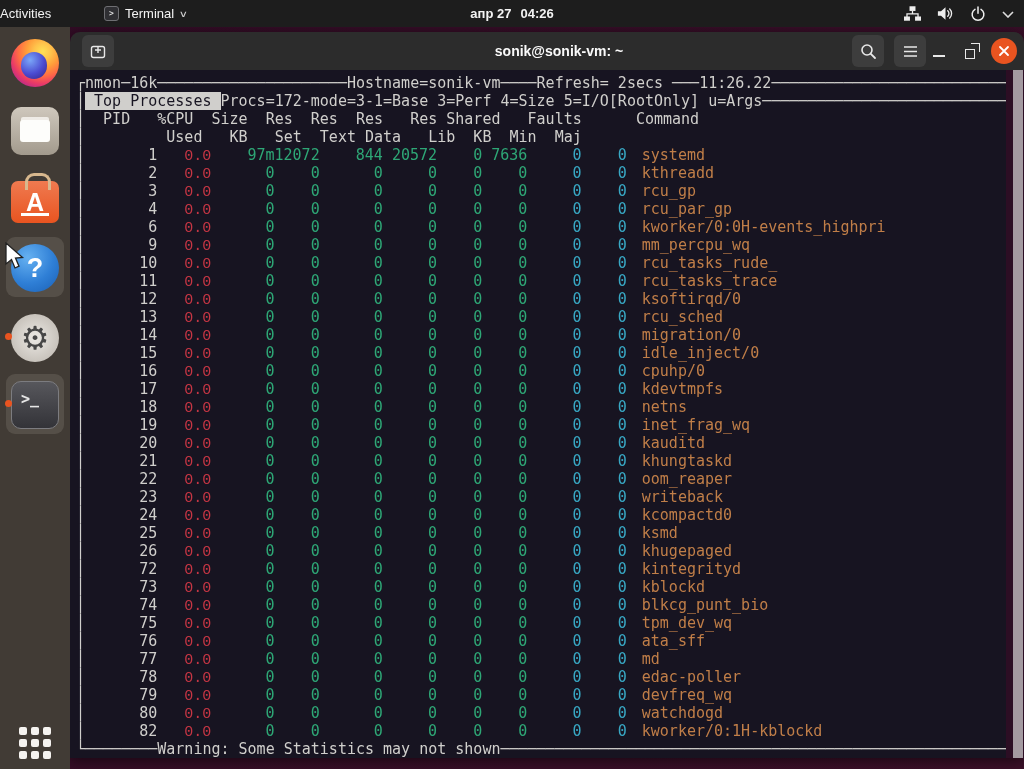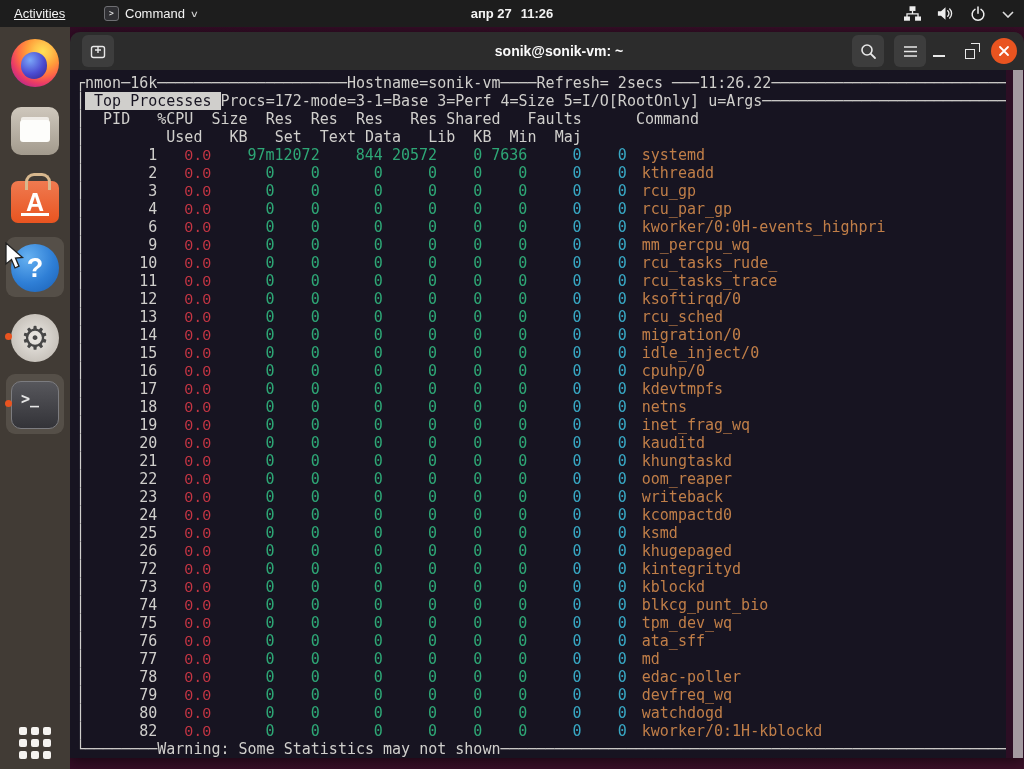"Activities" .tb-activities { padding: 0 14px -> 0 0; text-decoration: underline -> none }
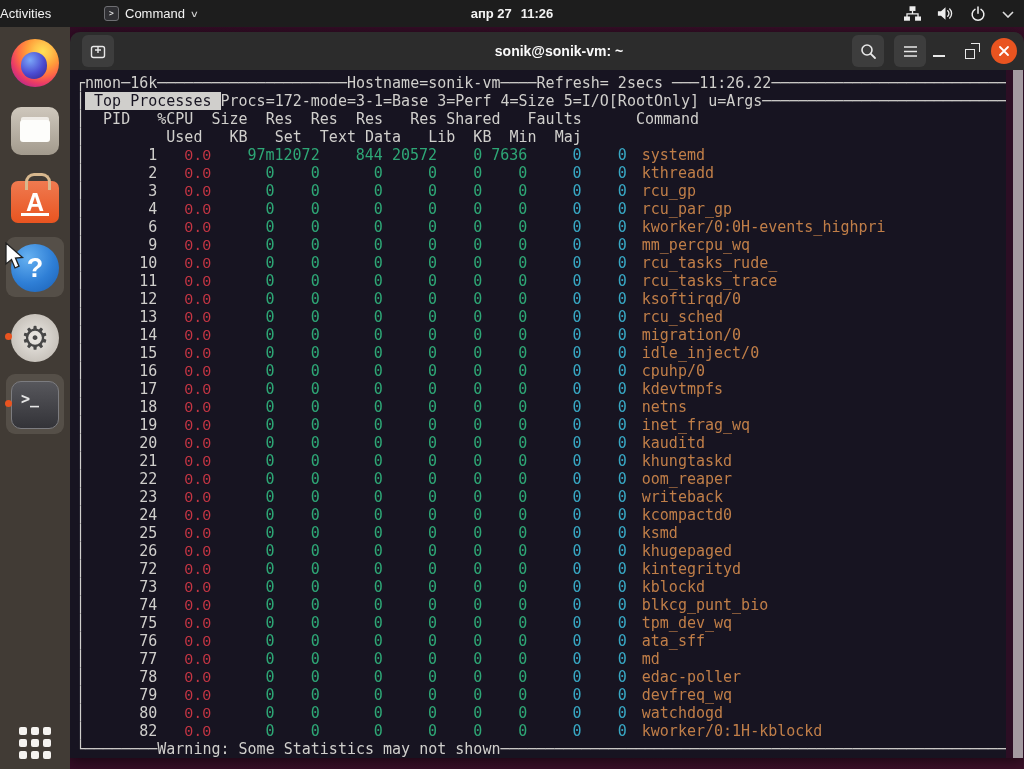"Command" span { text: Command -> Terminal }
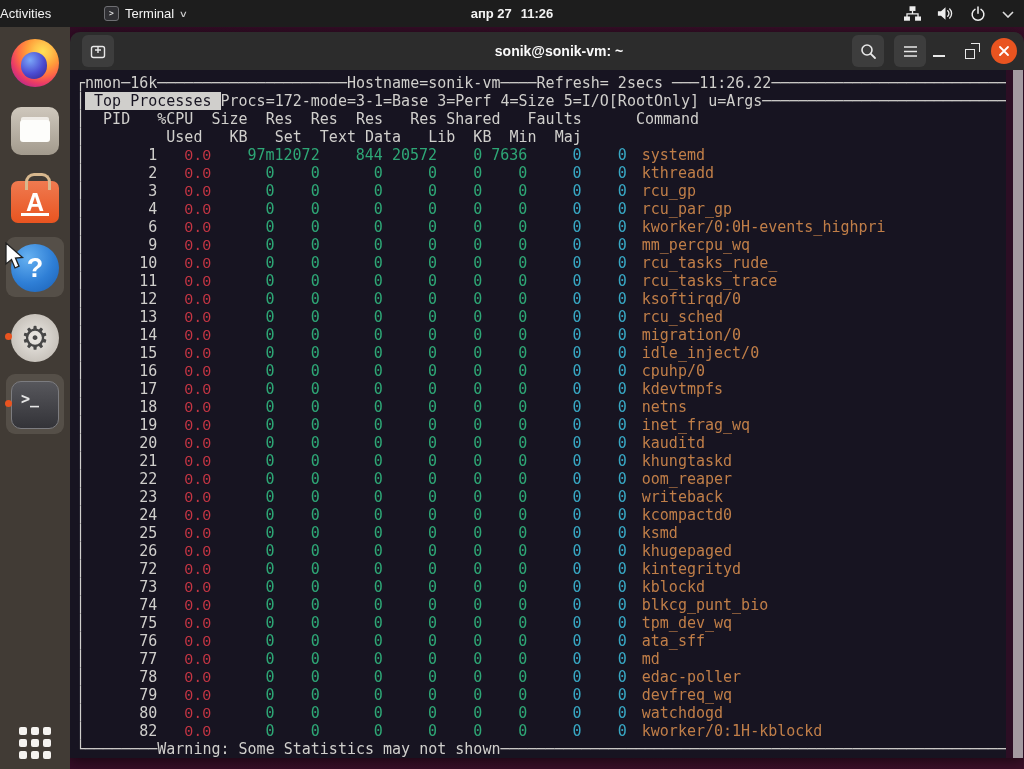"11:26" span { text: 11:26 -> 04:26 }
